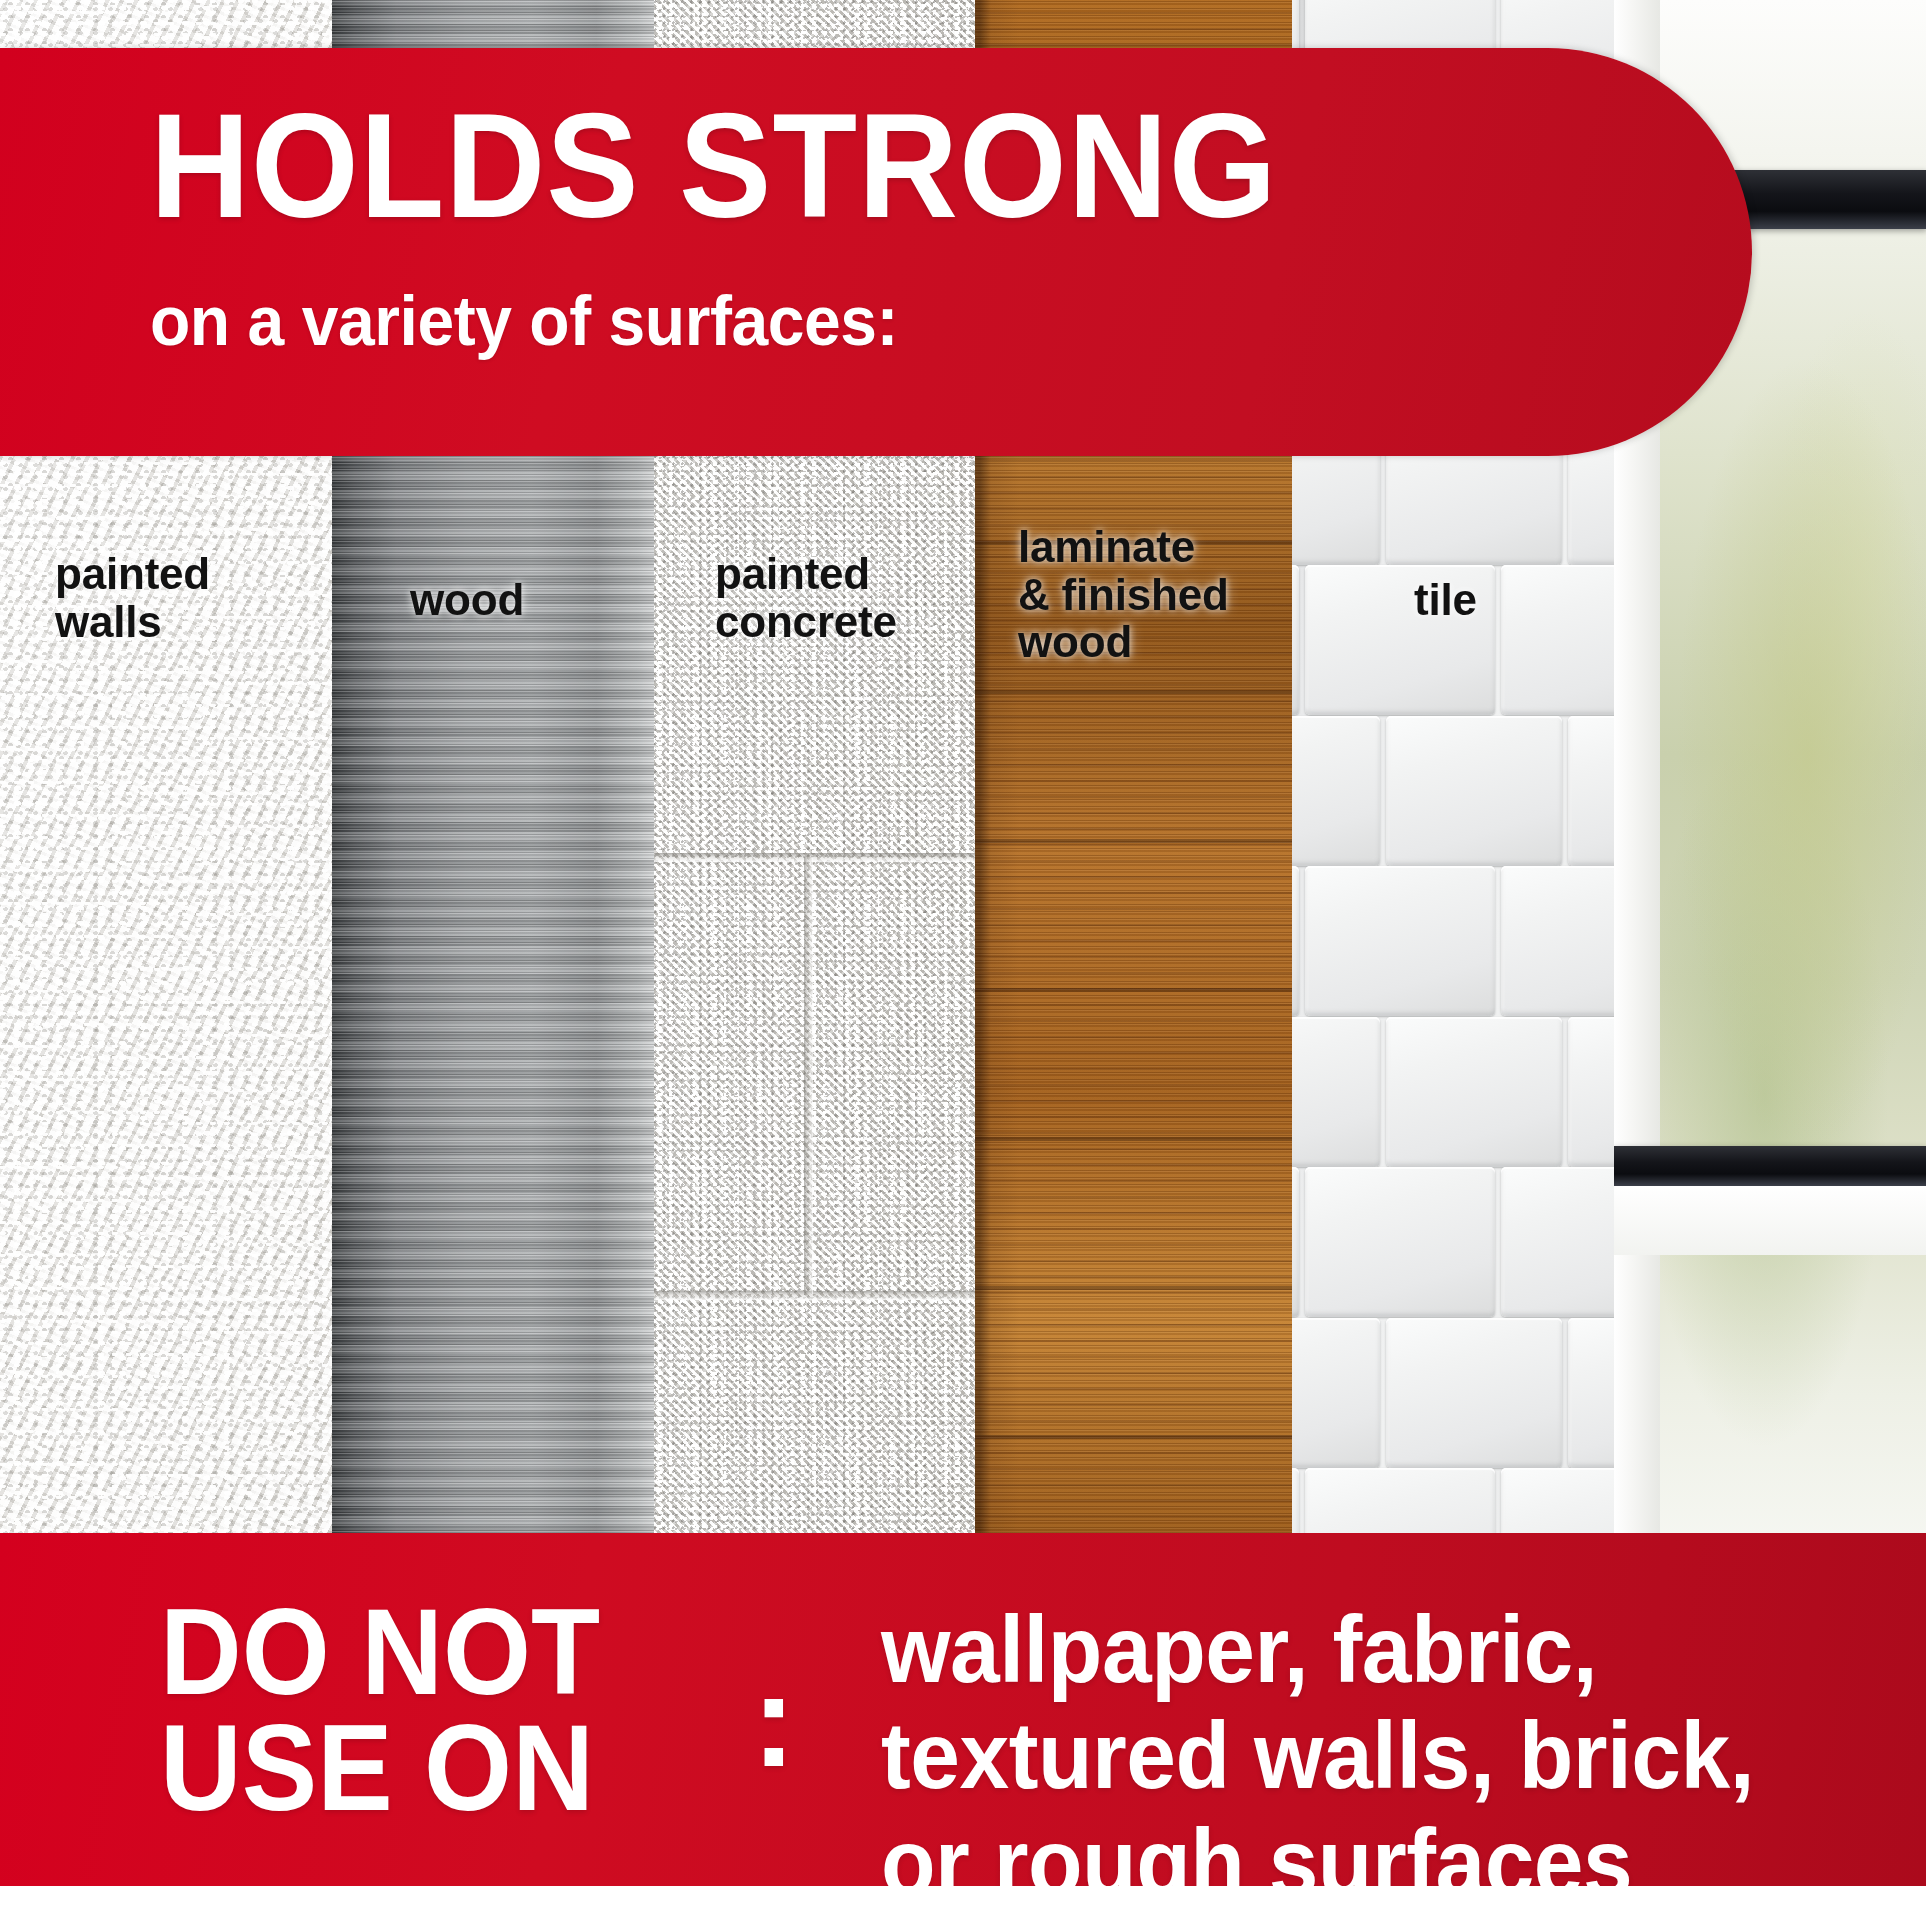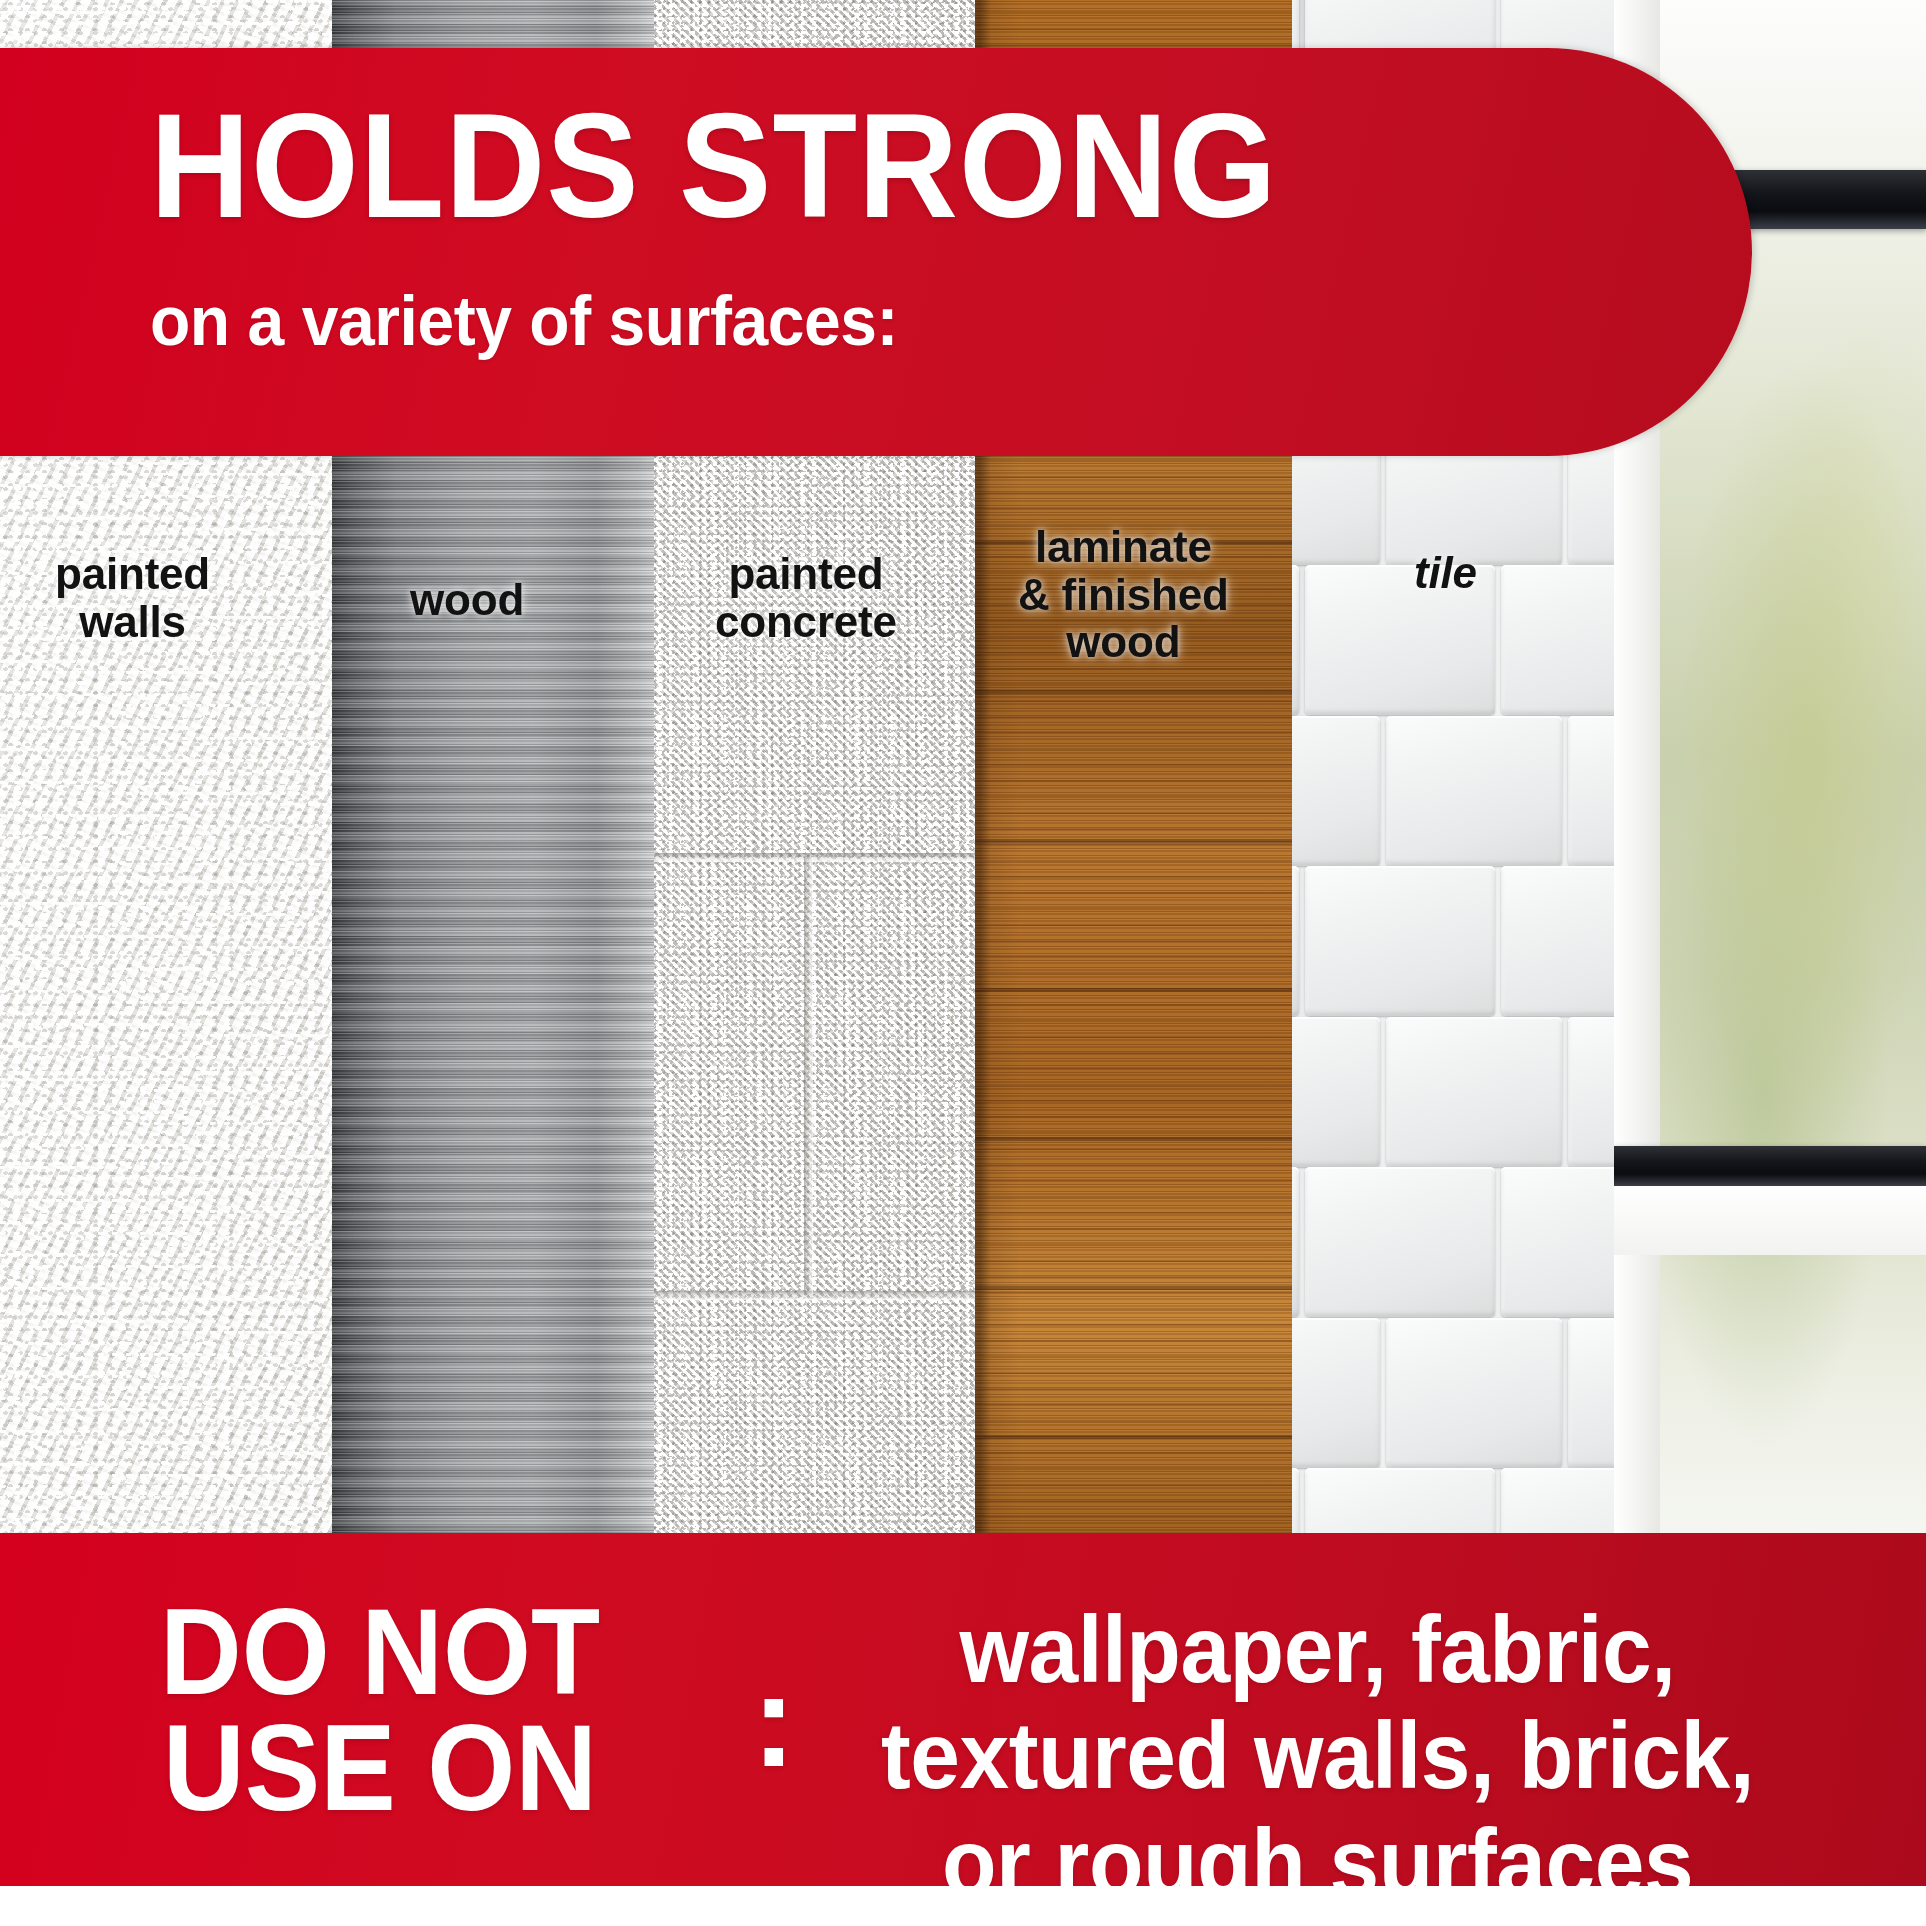"HOLDS STRONG" #stage { text-align: center -> none }
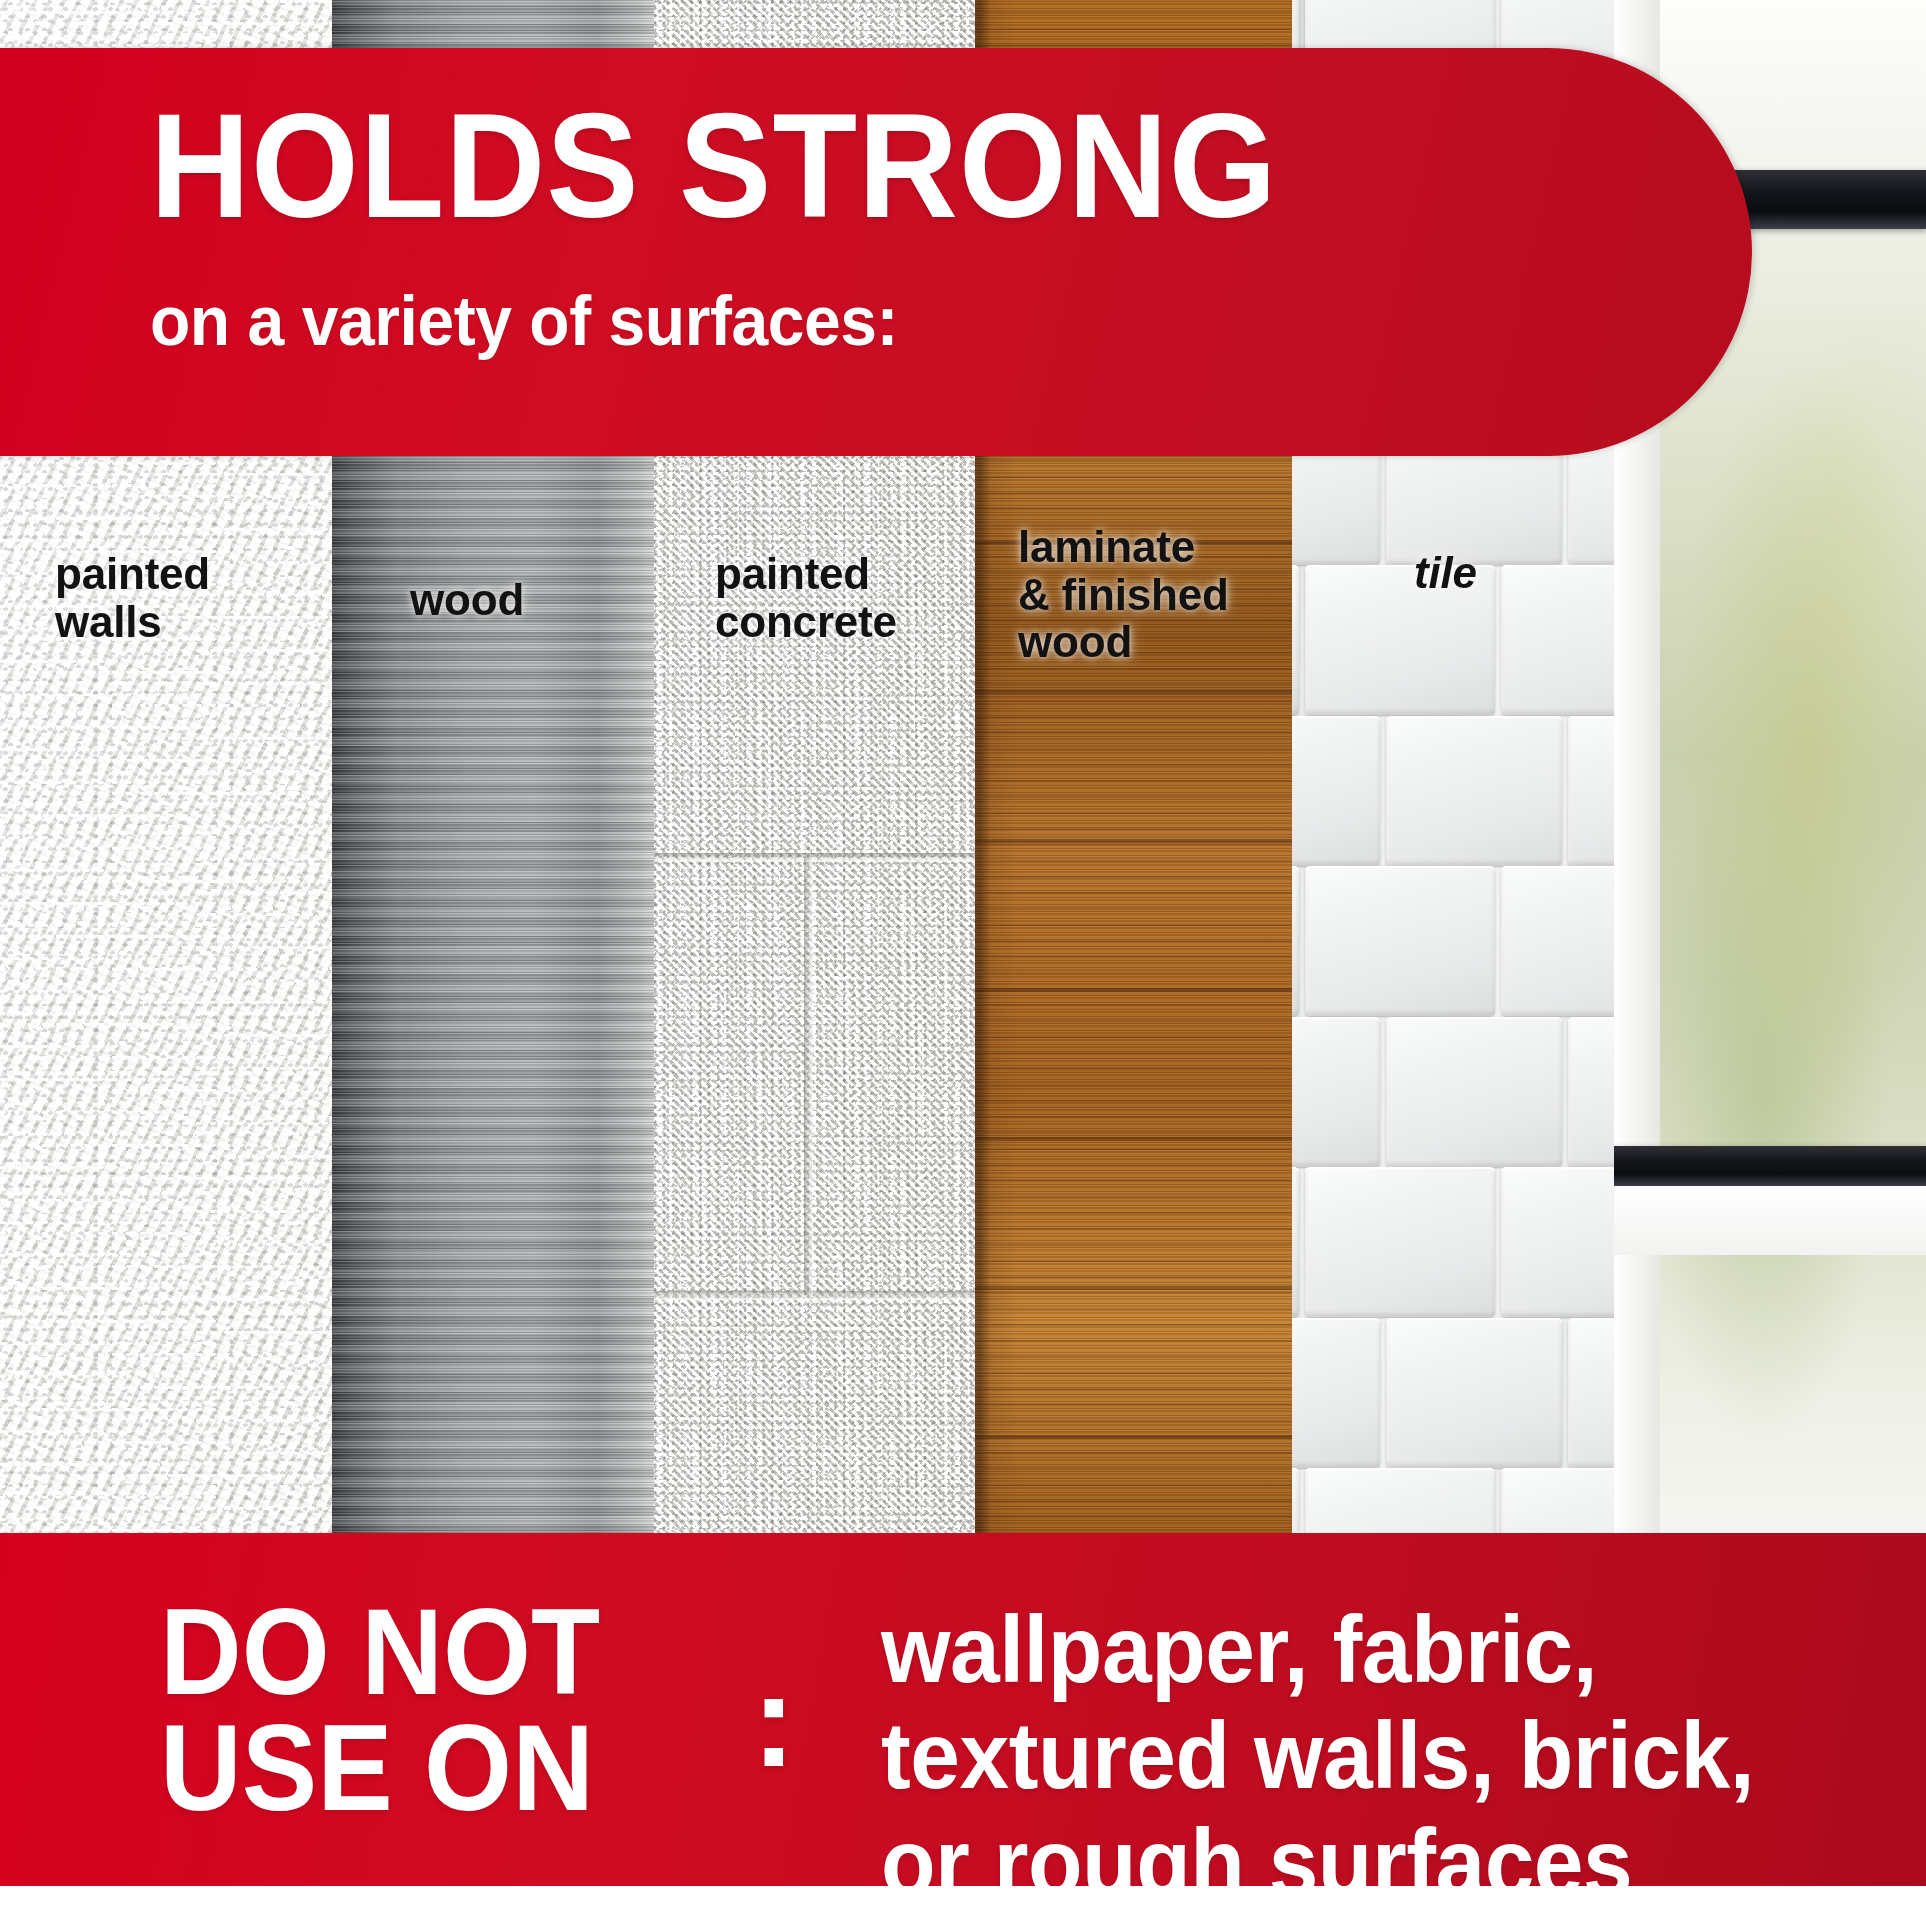"tile" div.caption { font-style: italic -> none; top: 549px -> 576px }
